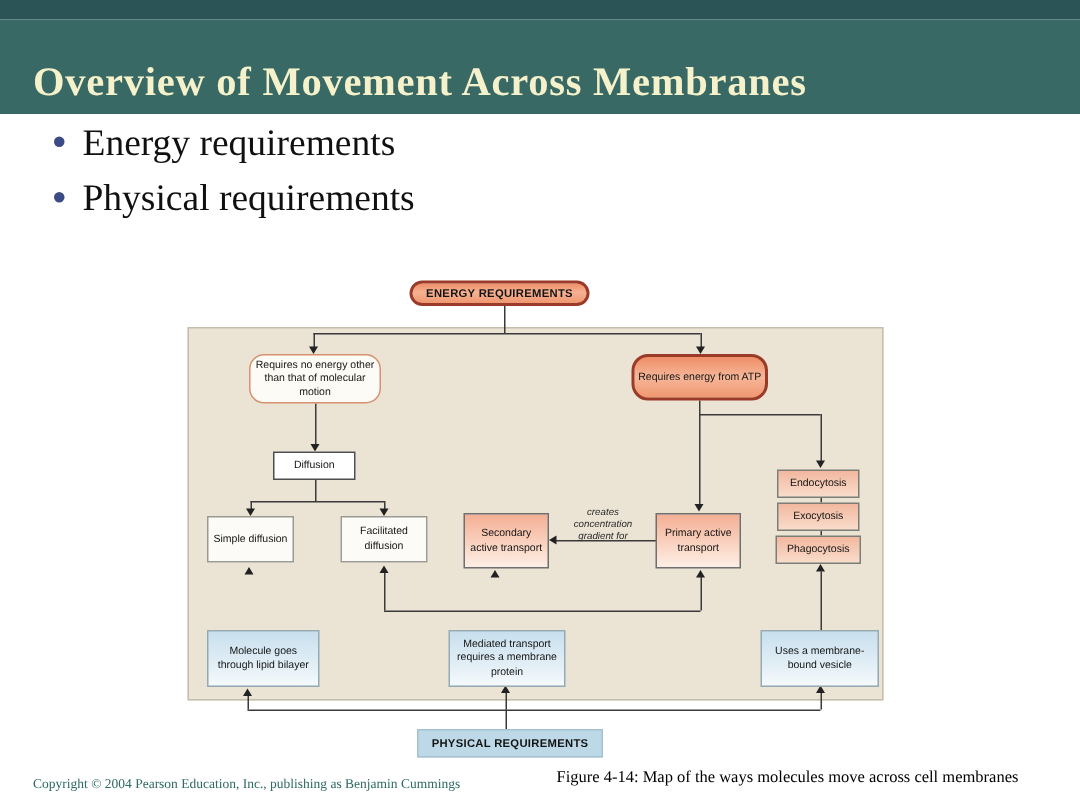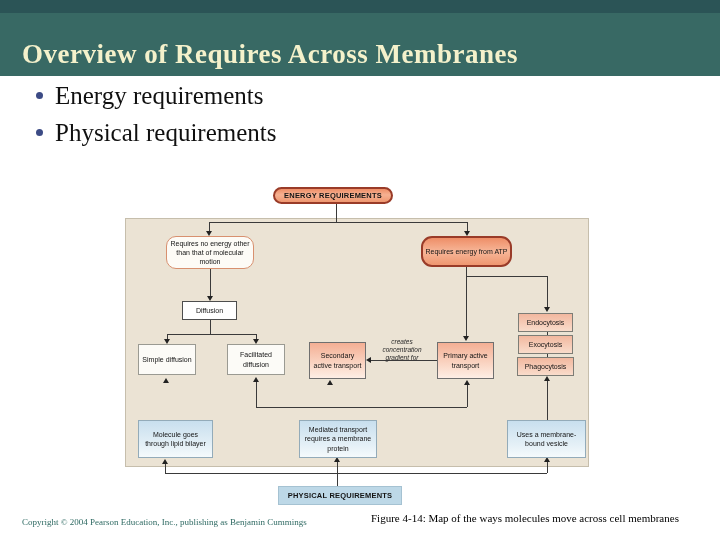"Overview of Requires Across Membranes" div.title { text: Requires -> Movement }
